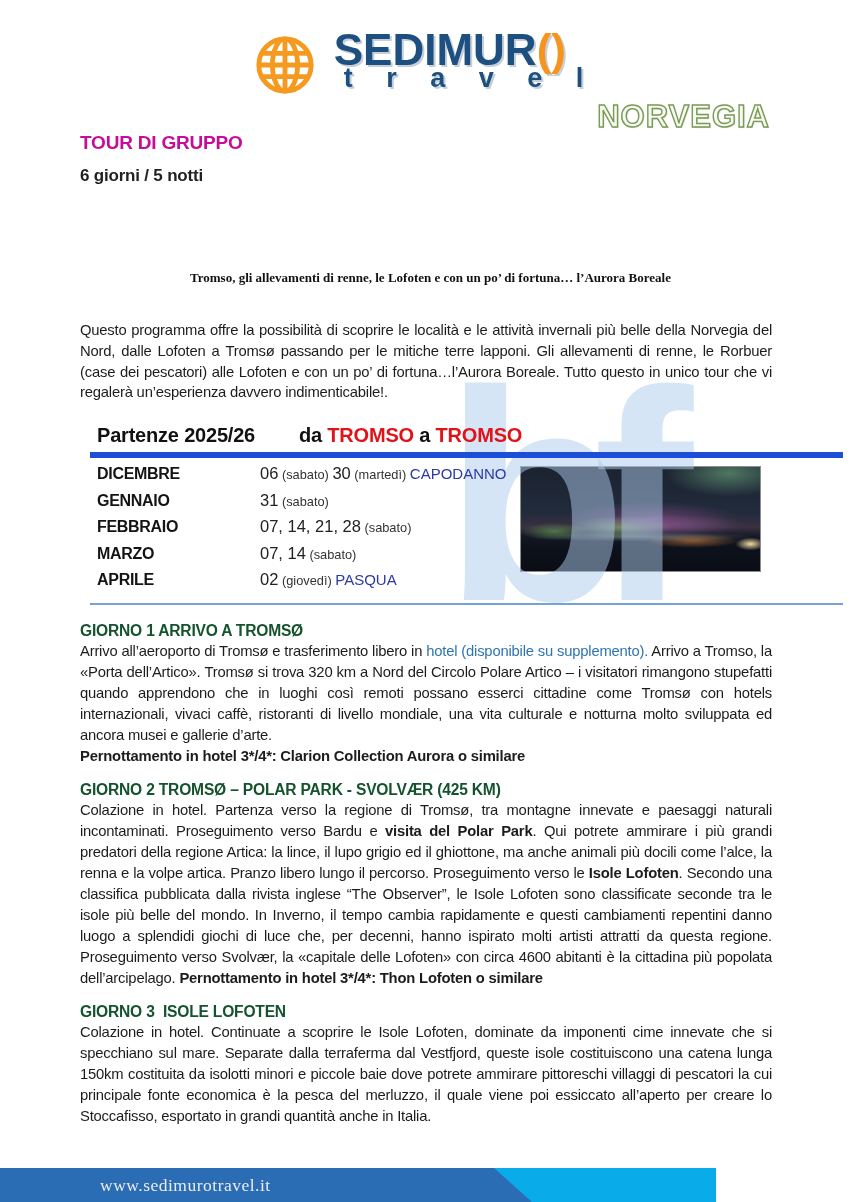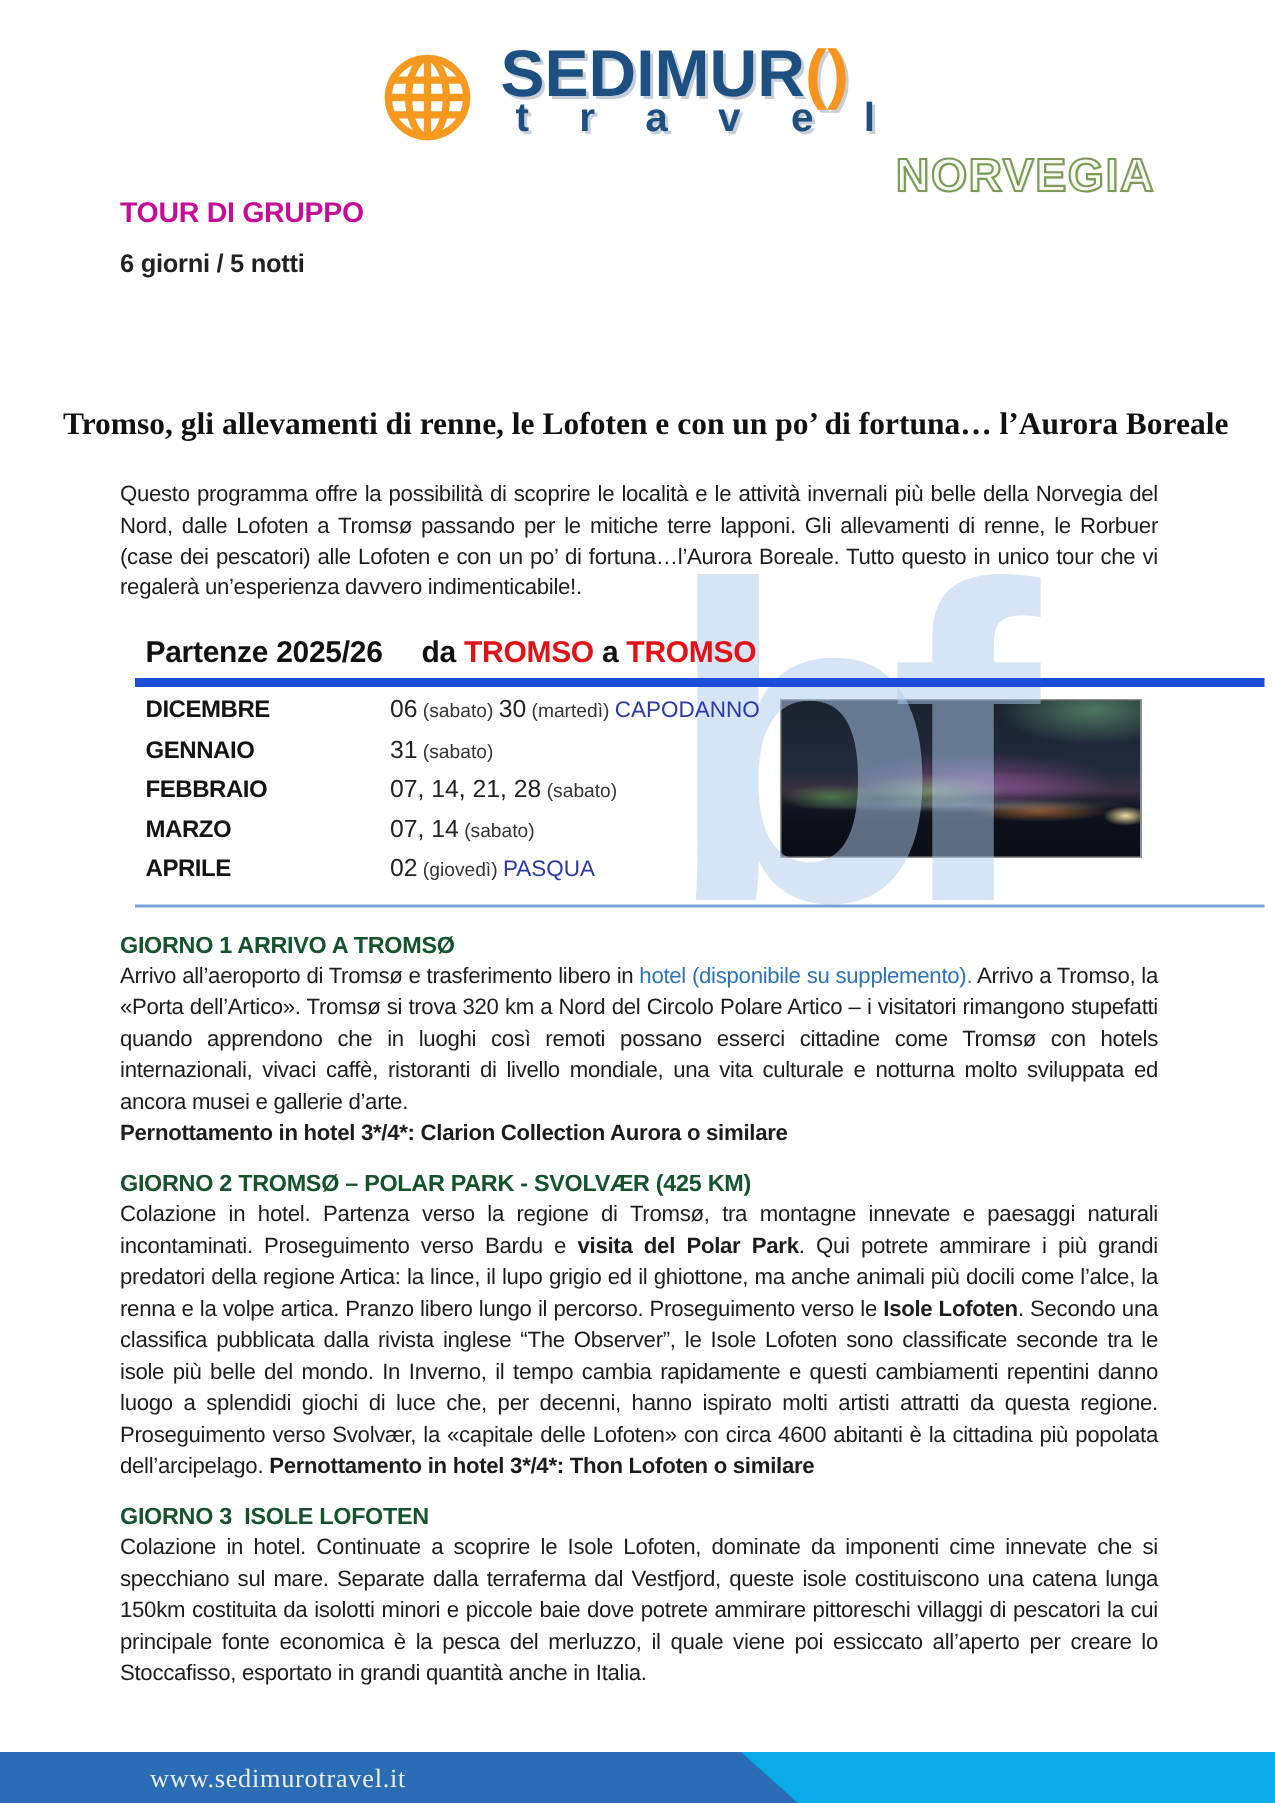"Tromso, gli allevamenti di renne," .subtitle { font-size: 21px -> 13px }
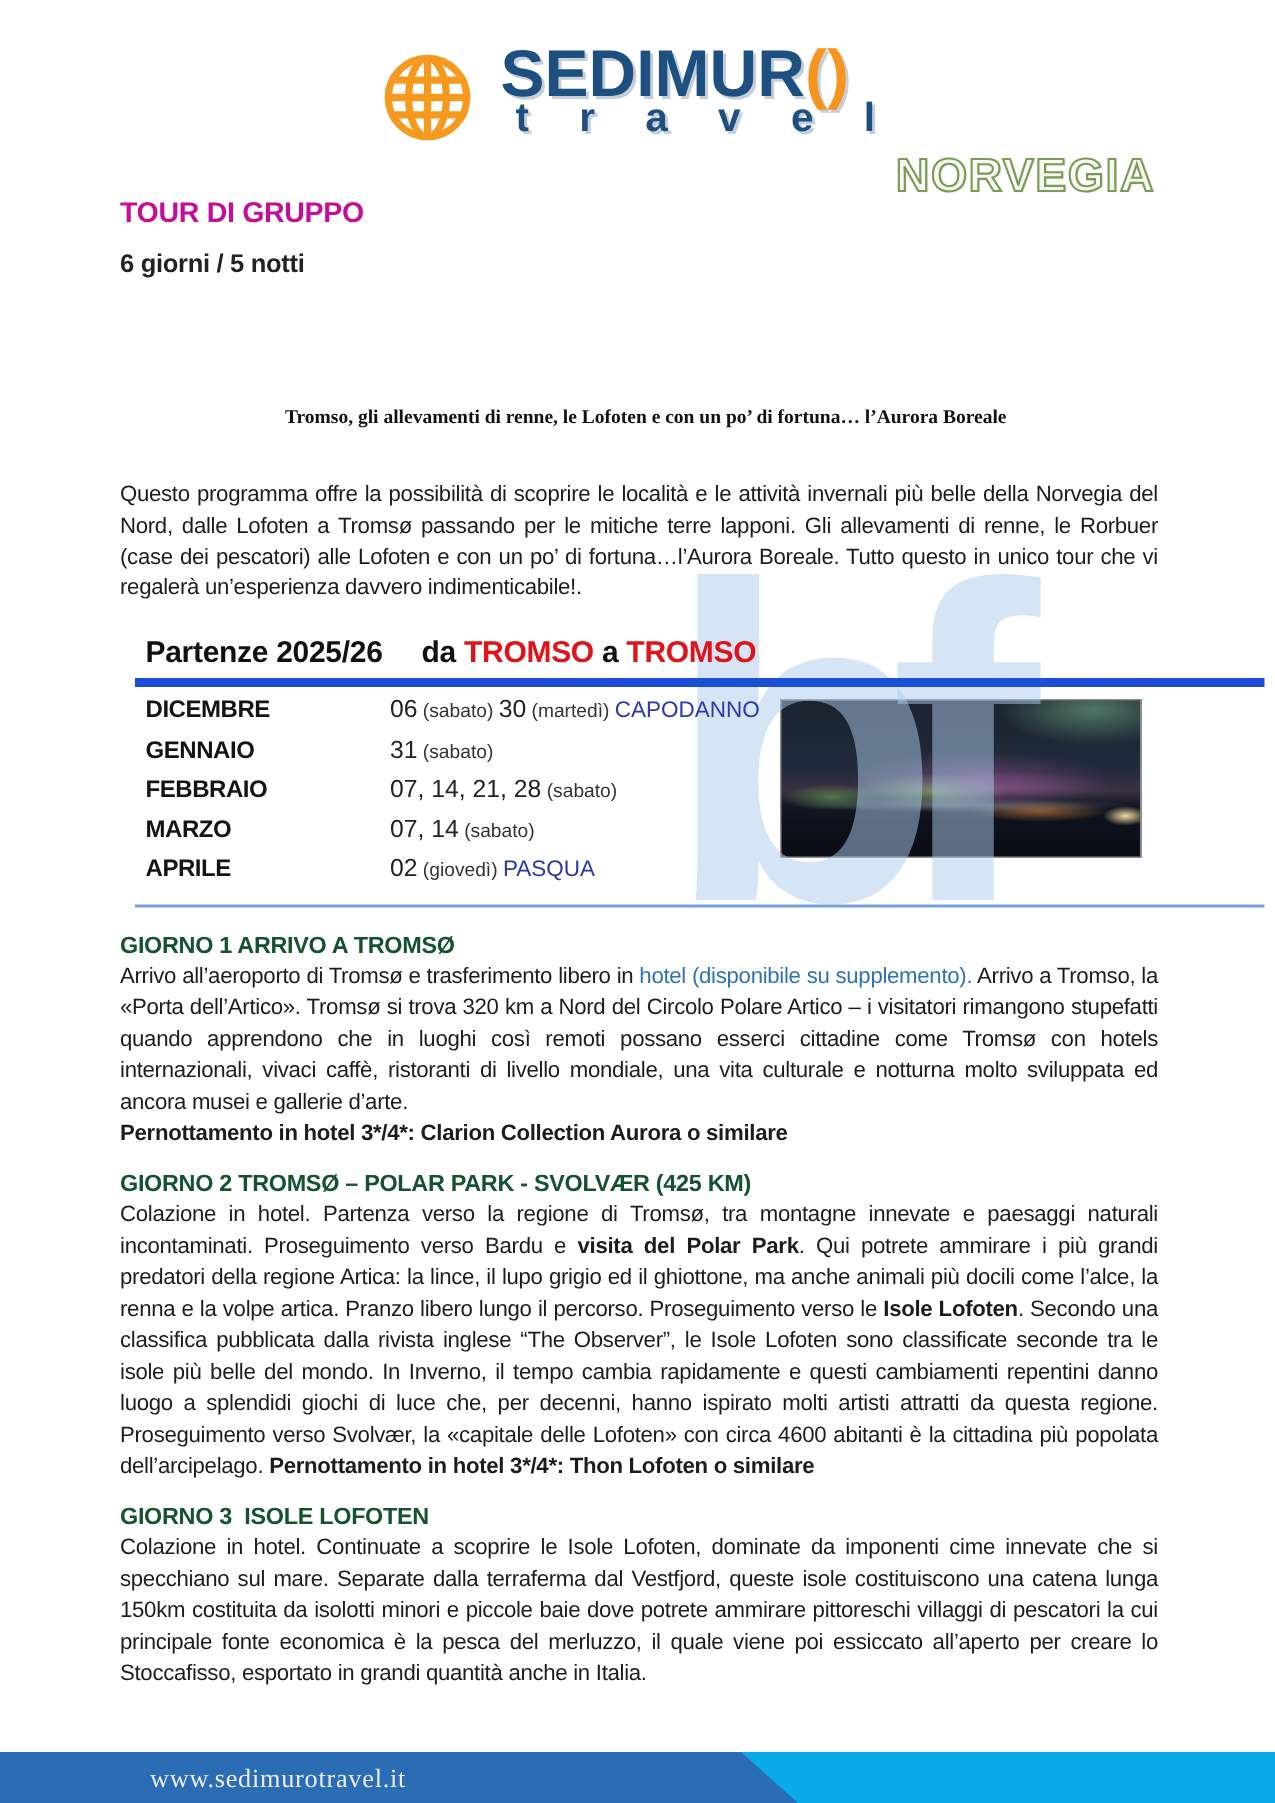"da" .dep-heading .mid { margin-left: 26px -> 44px }
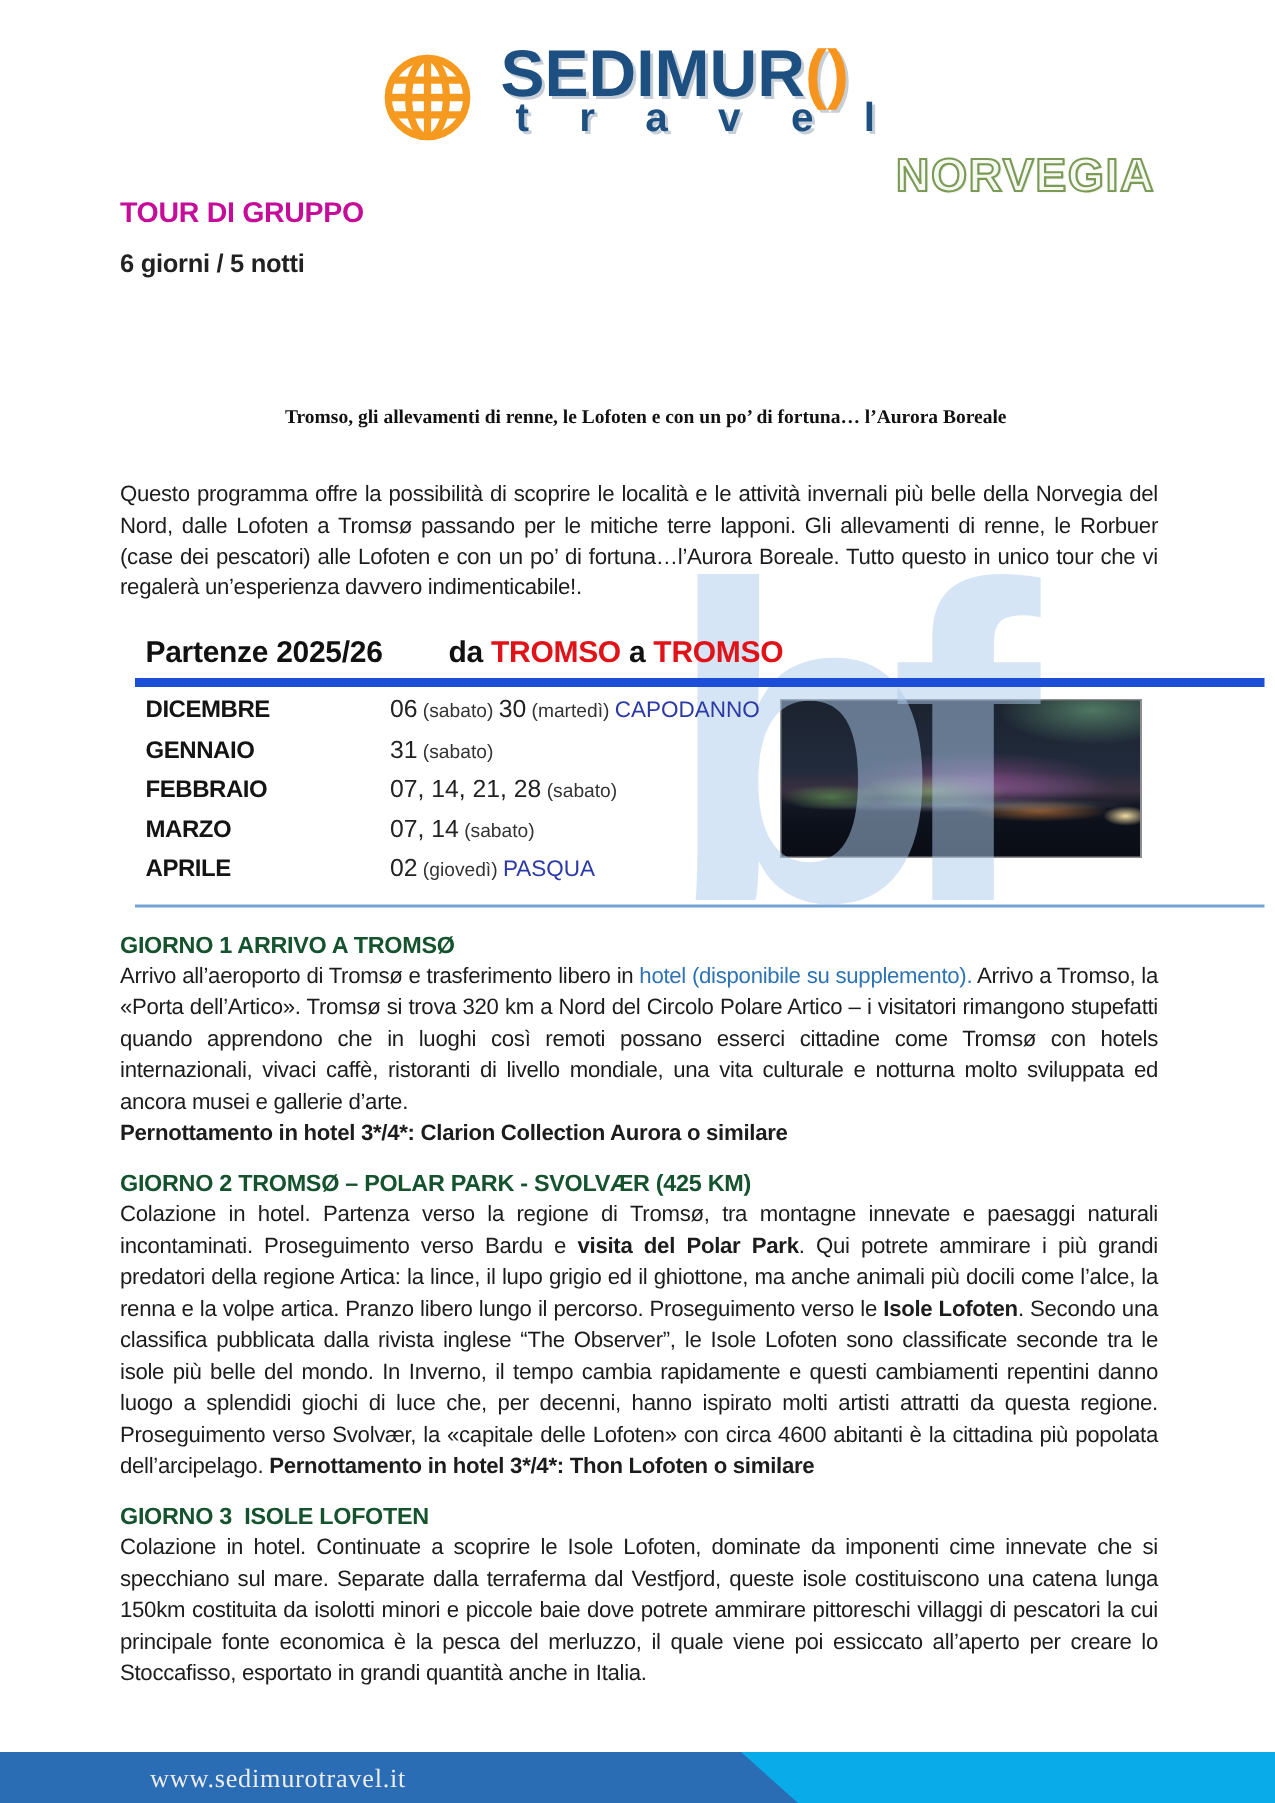"www.sedimurotravel.it" .footer { width: 850px -> 716px }
